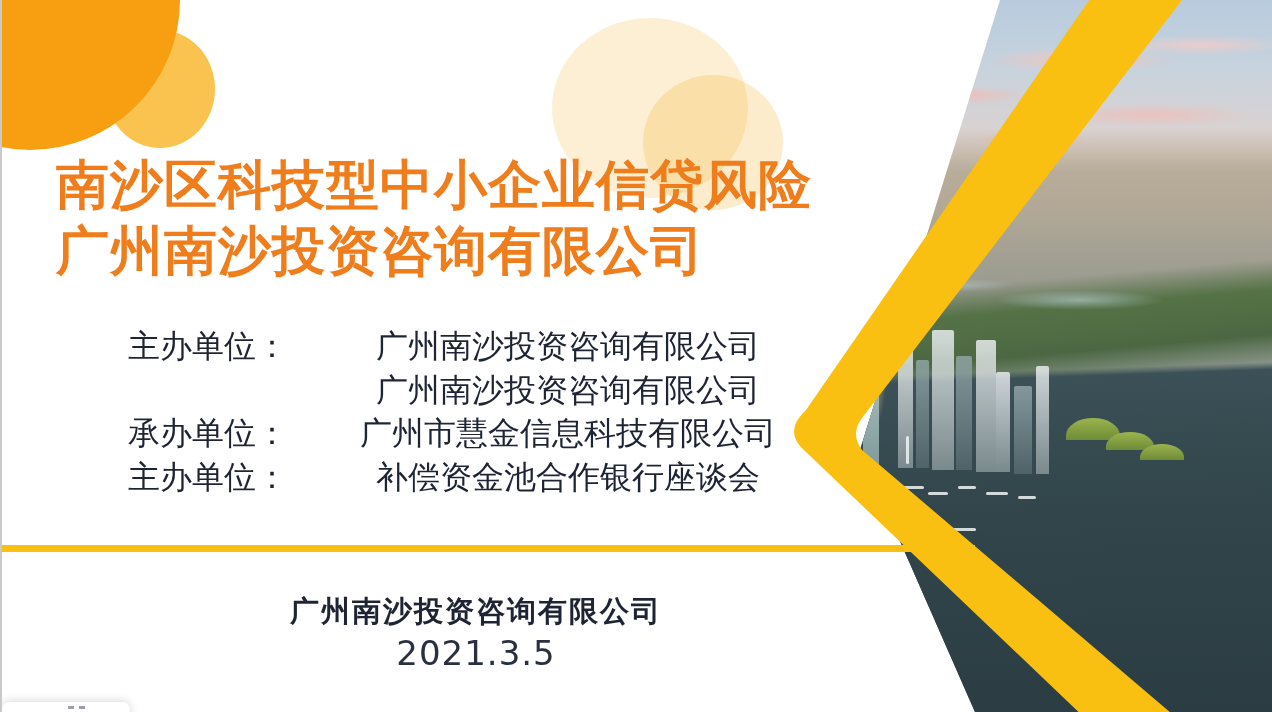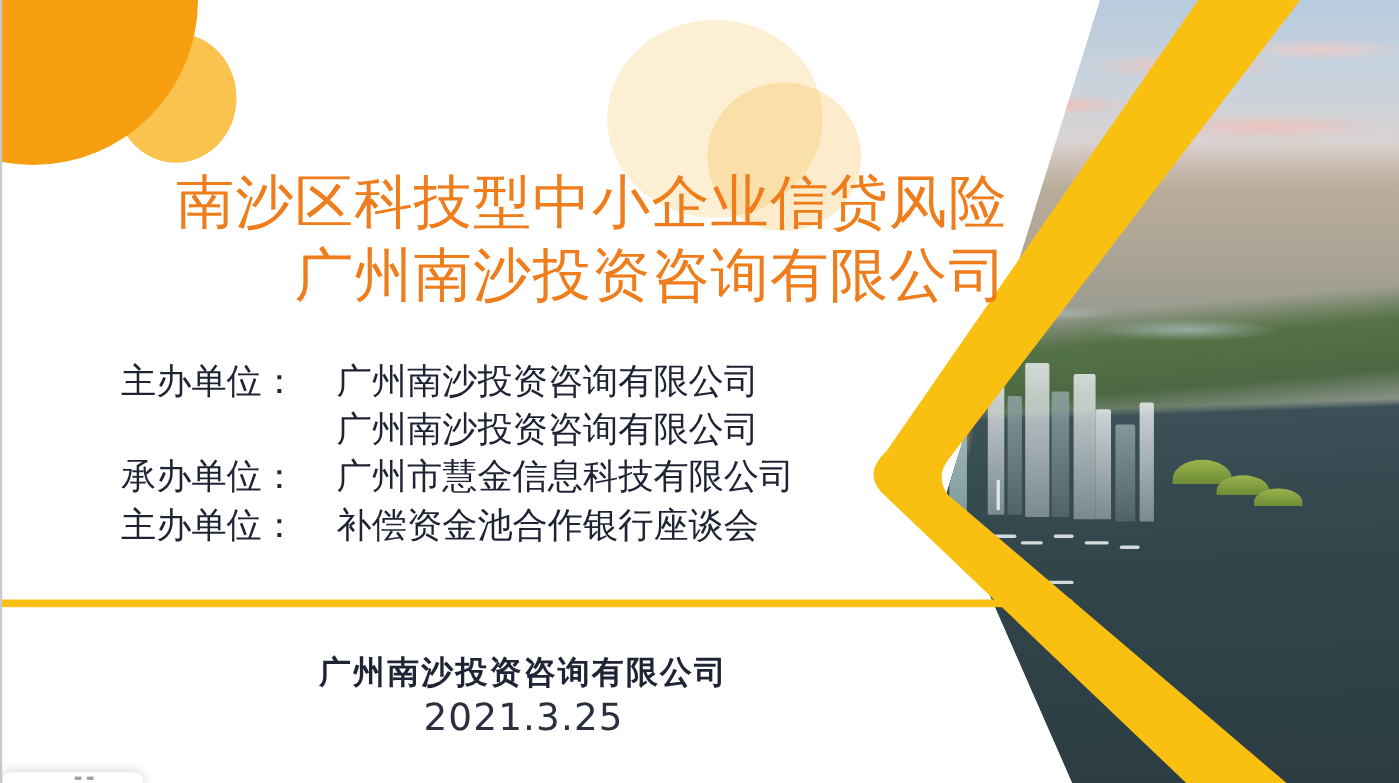"南沙区科技型中小企业信贷风险" .title { font-weight: normal -> bold; text-align: right -> left }
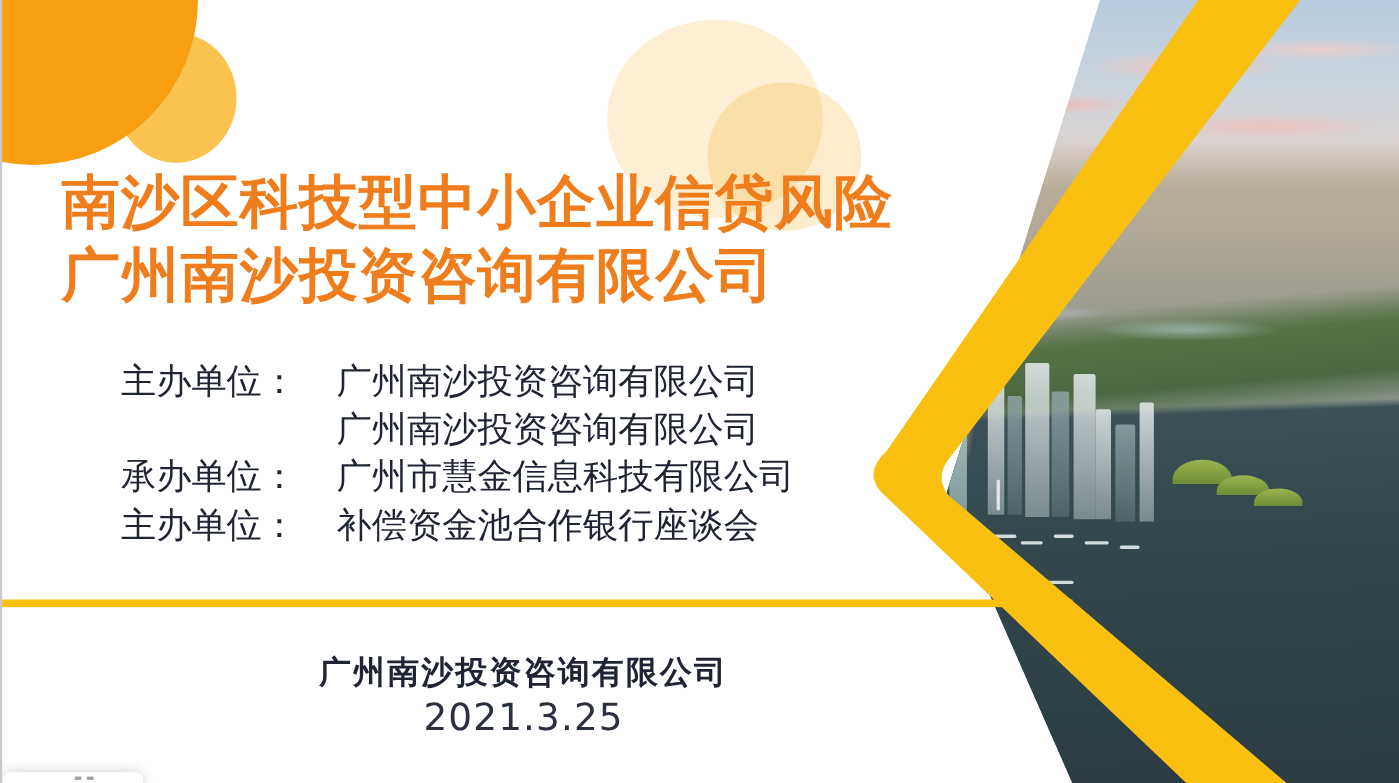"主办单位：" .orgs .row { text-align: none -> center }
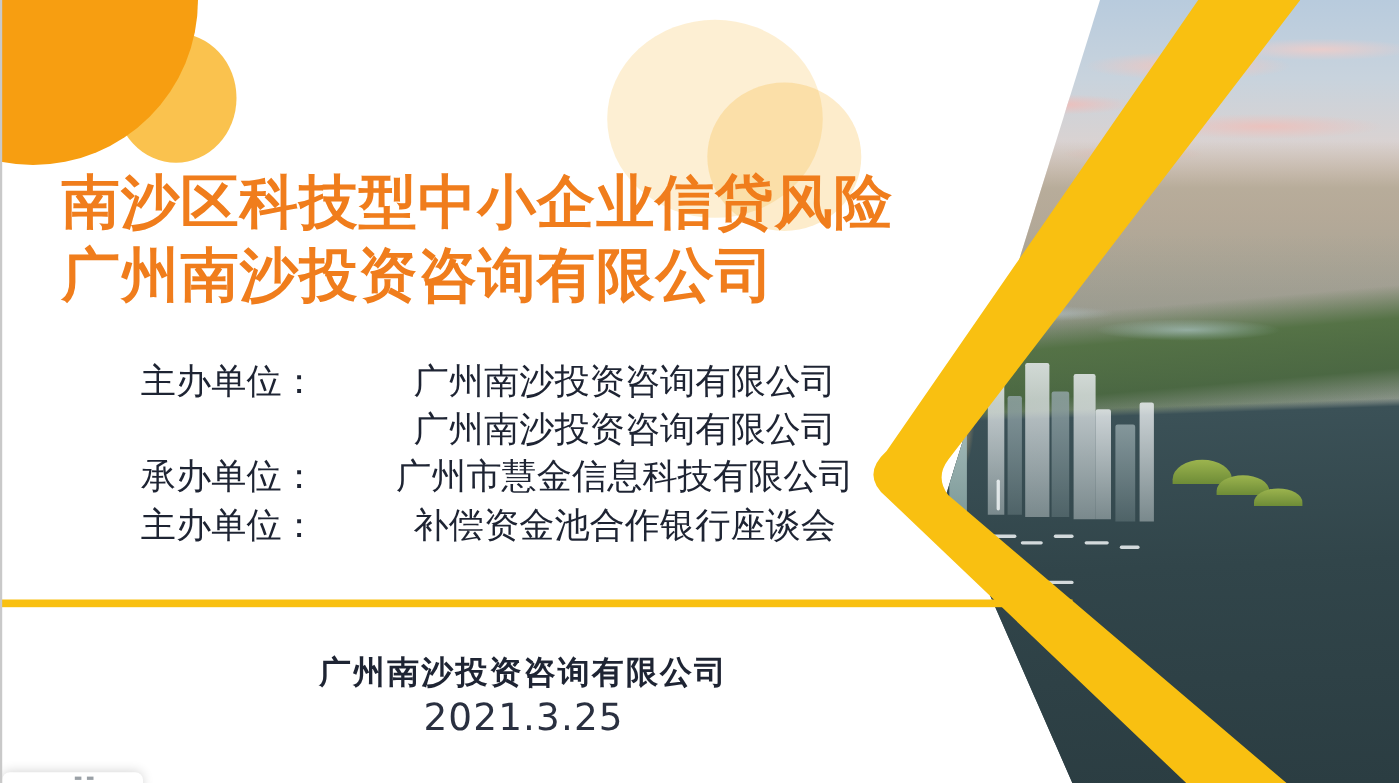"2021.3.25" div.date { text: 2021.3.25 -> 2021.3.5 }
